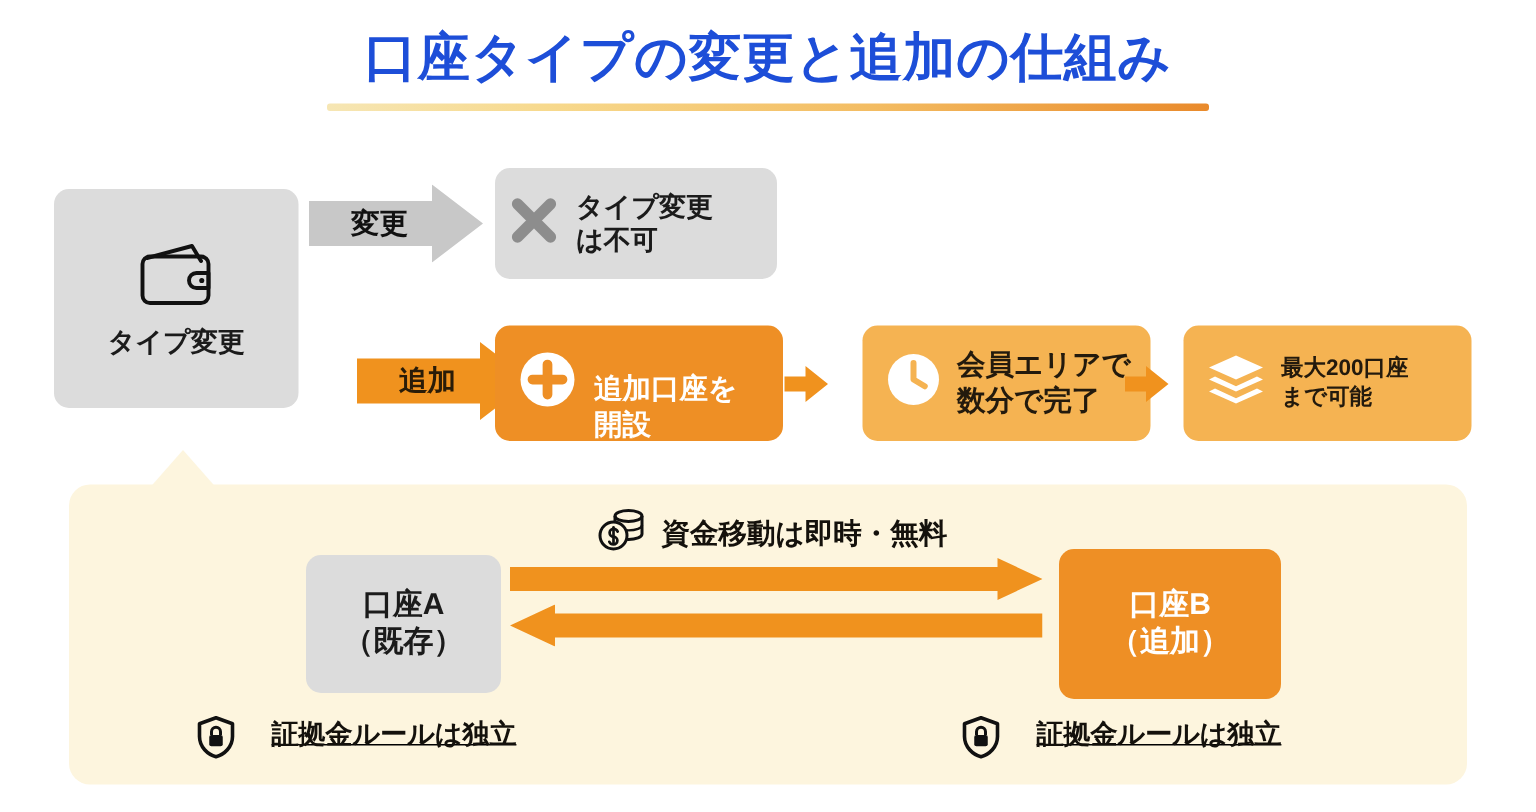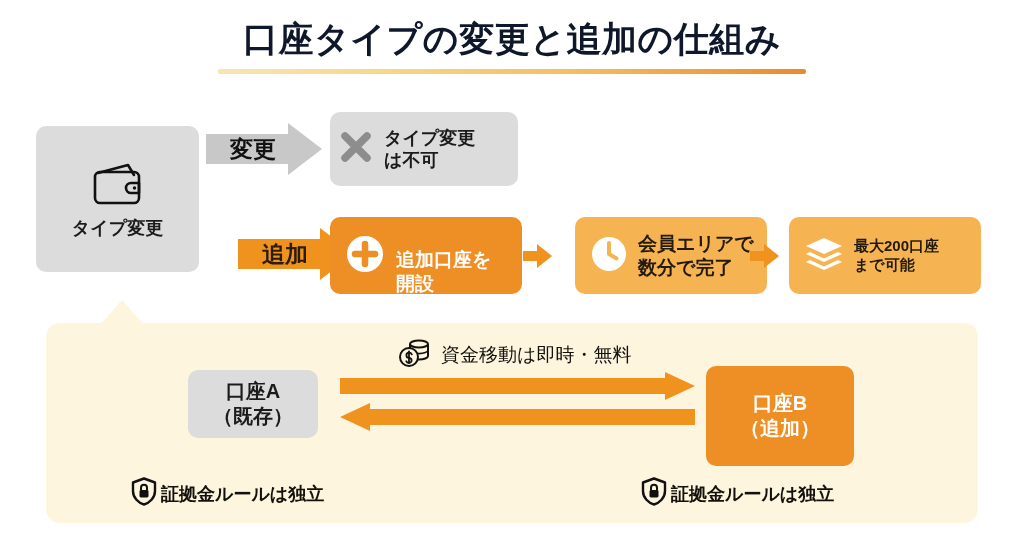"口座タイプの変更と追加の仕組み" .title { color: #0f172a -> #1d4ed8 }
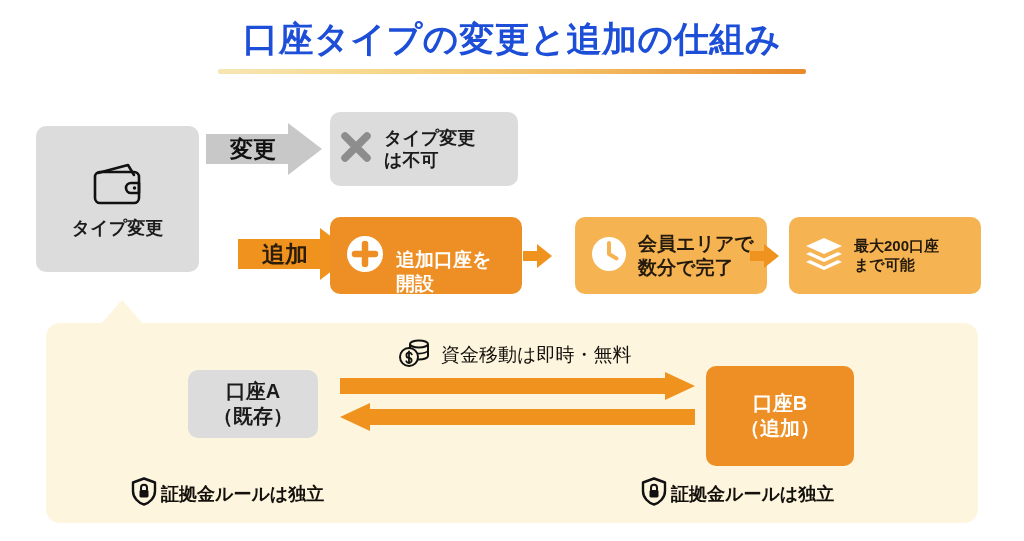"変更" .block-arrow .ba-text { font-size: 23px -> 19px }
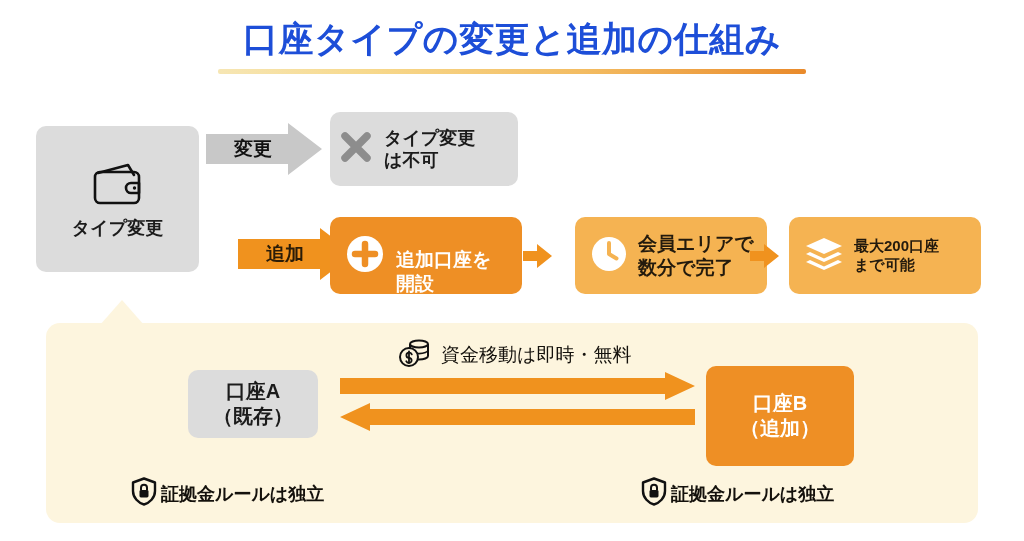"資金移動は即時・無料" #transfer-caption .cap-text { font-weight: normal -> bold }
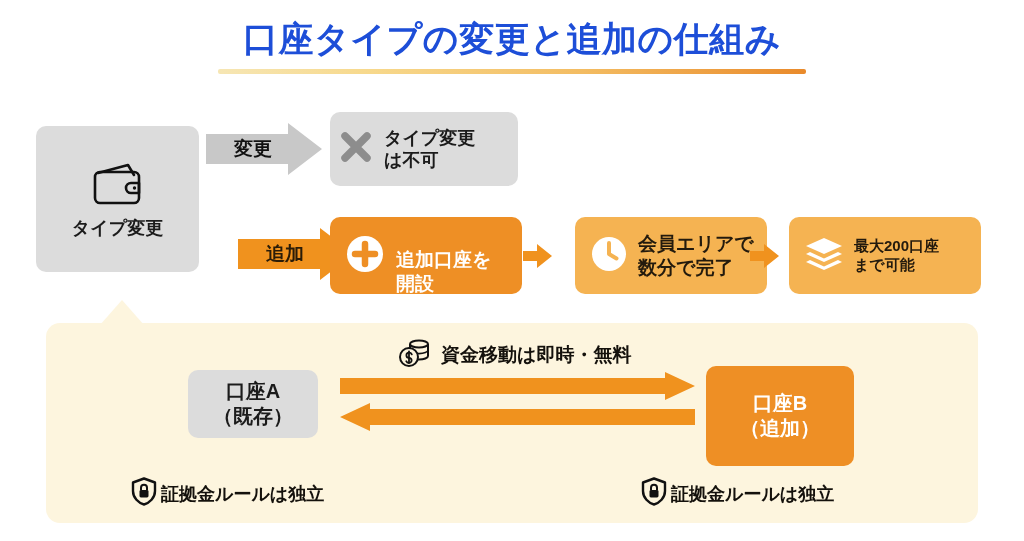"口座A" #account-a { height: 68px -> 92px; left: 188px -> 204px }
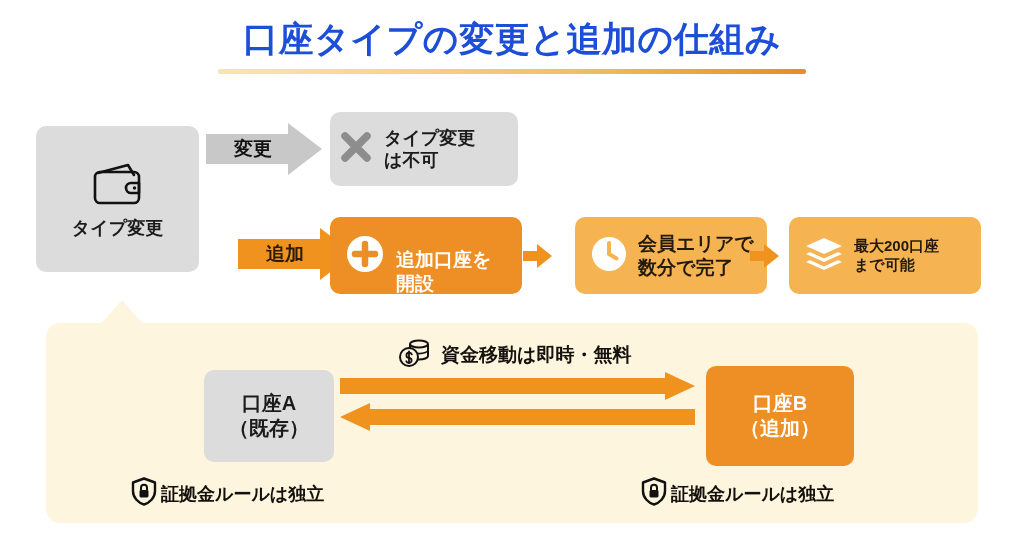"証拠金ルールは独立" .footnote { align-items: center -> none; gap: 4px -> 24px; text-decoration: none -> underline }
